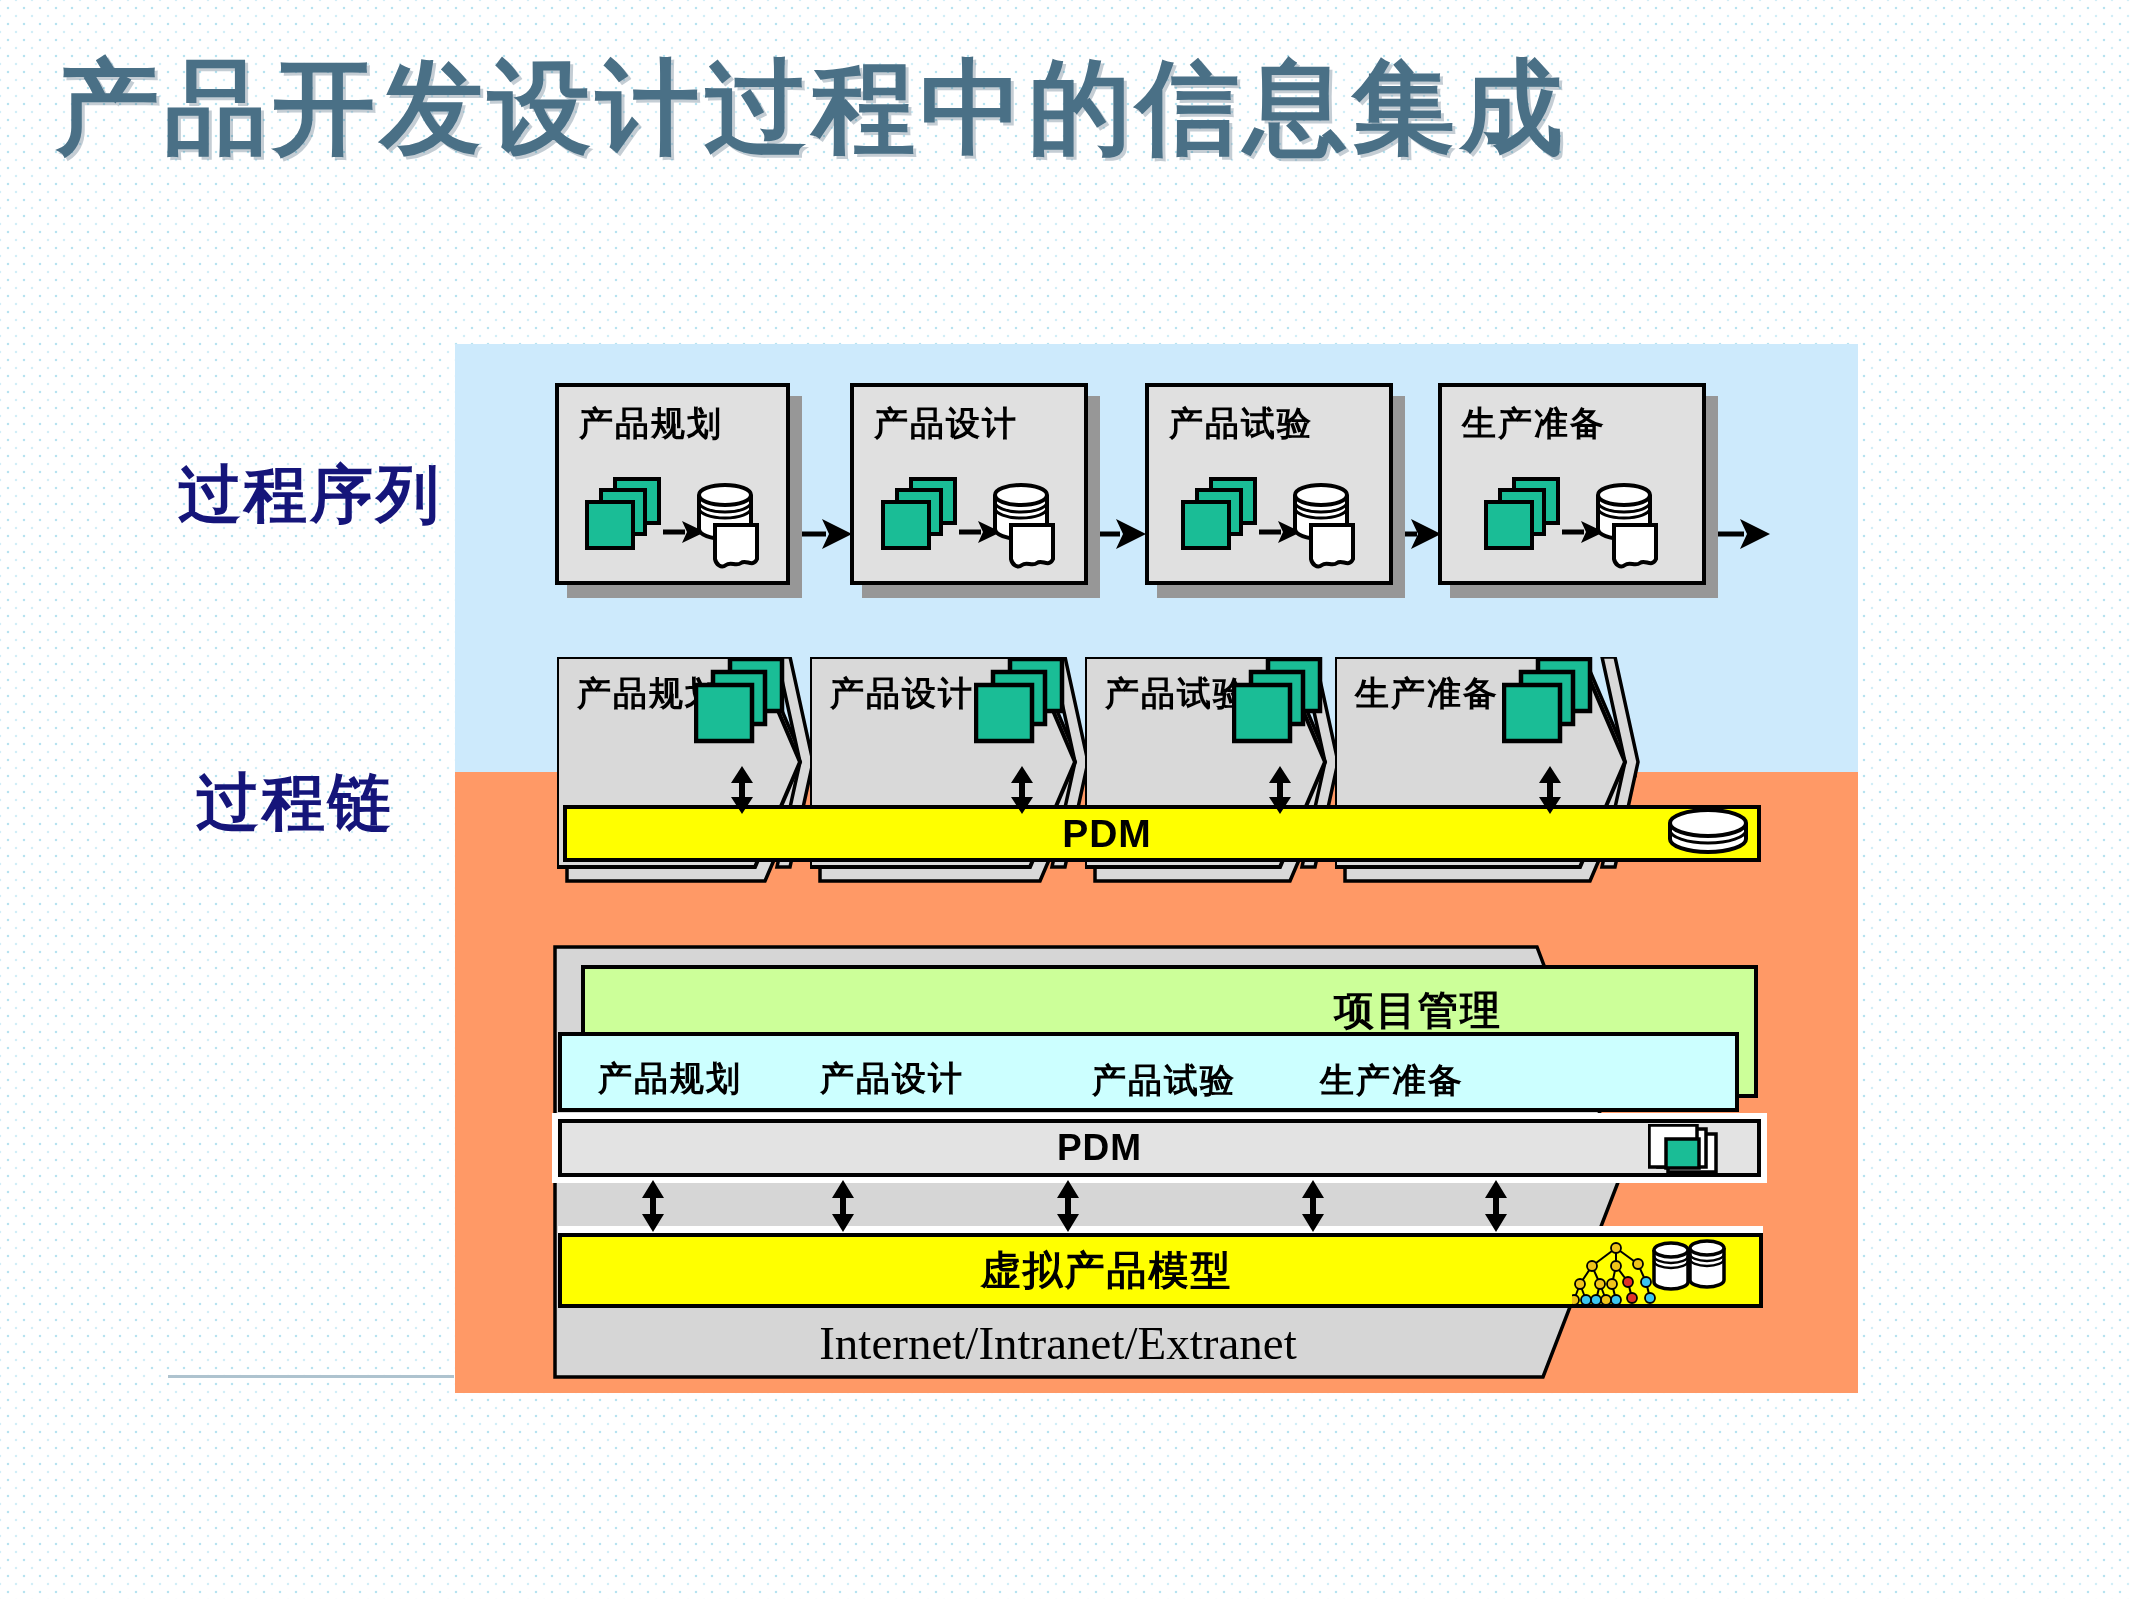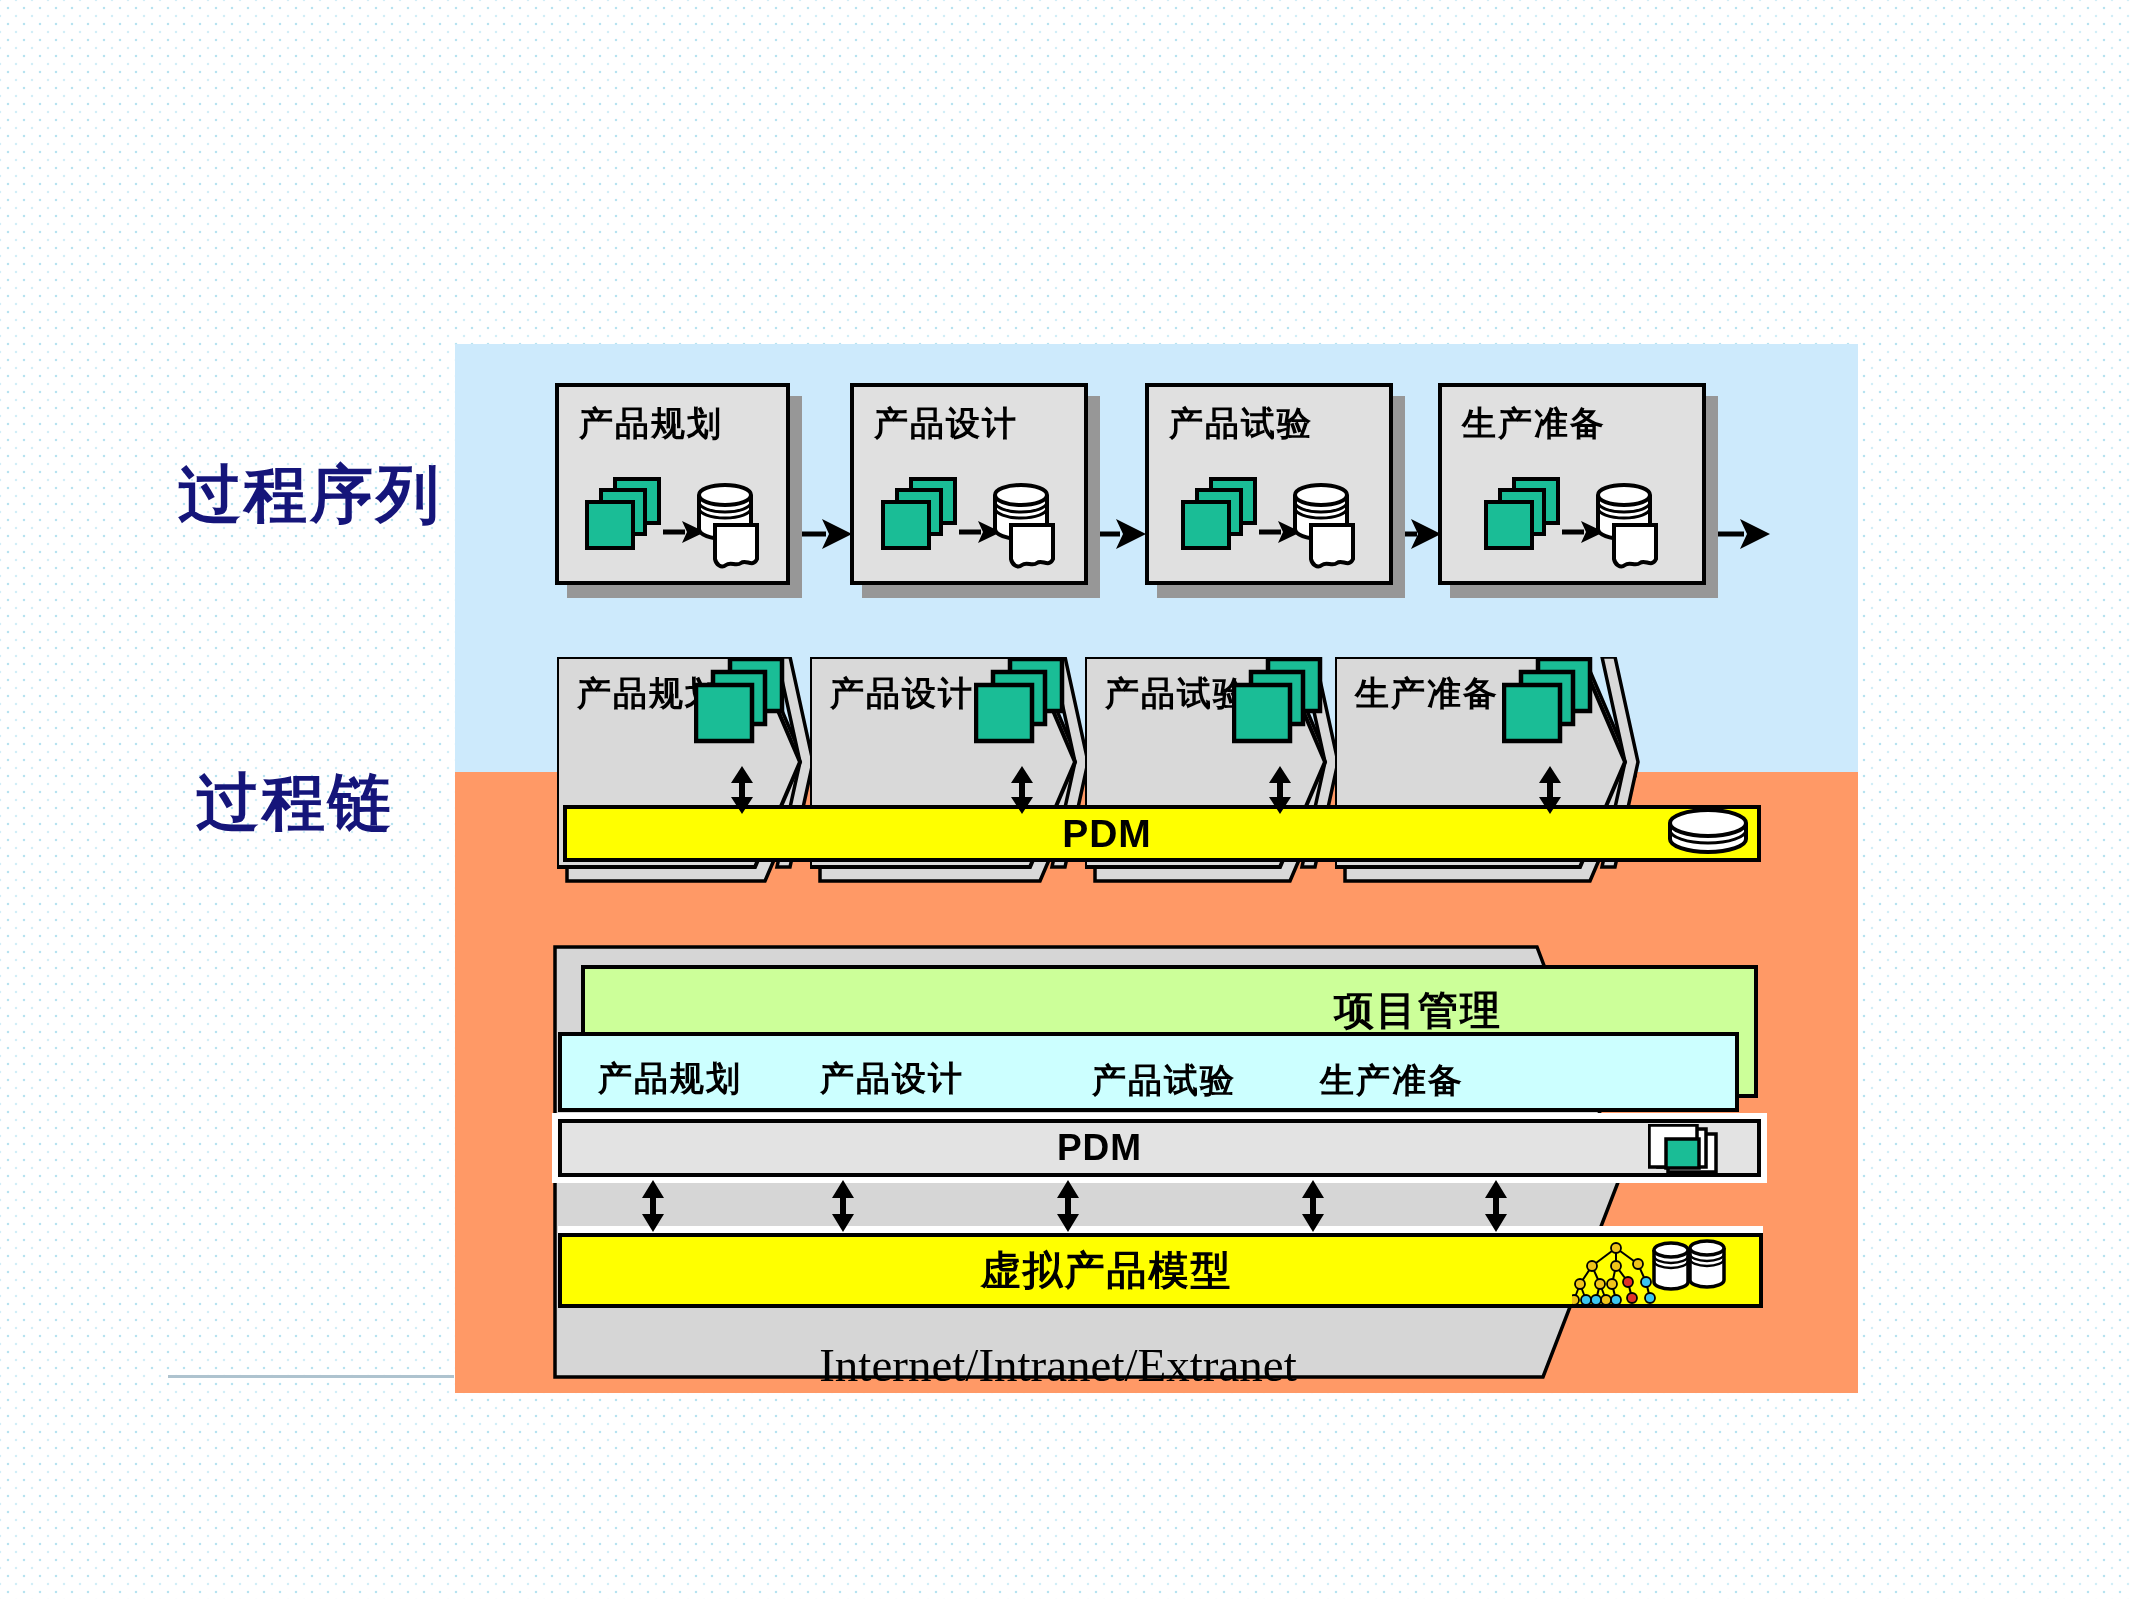"产品开发设计过程中的信息集成" div.title { html: none -> <div>产品开发设计过程中的信息集成</div> }
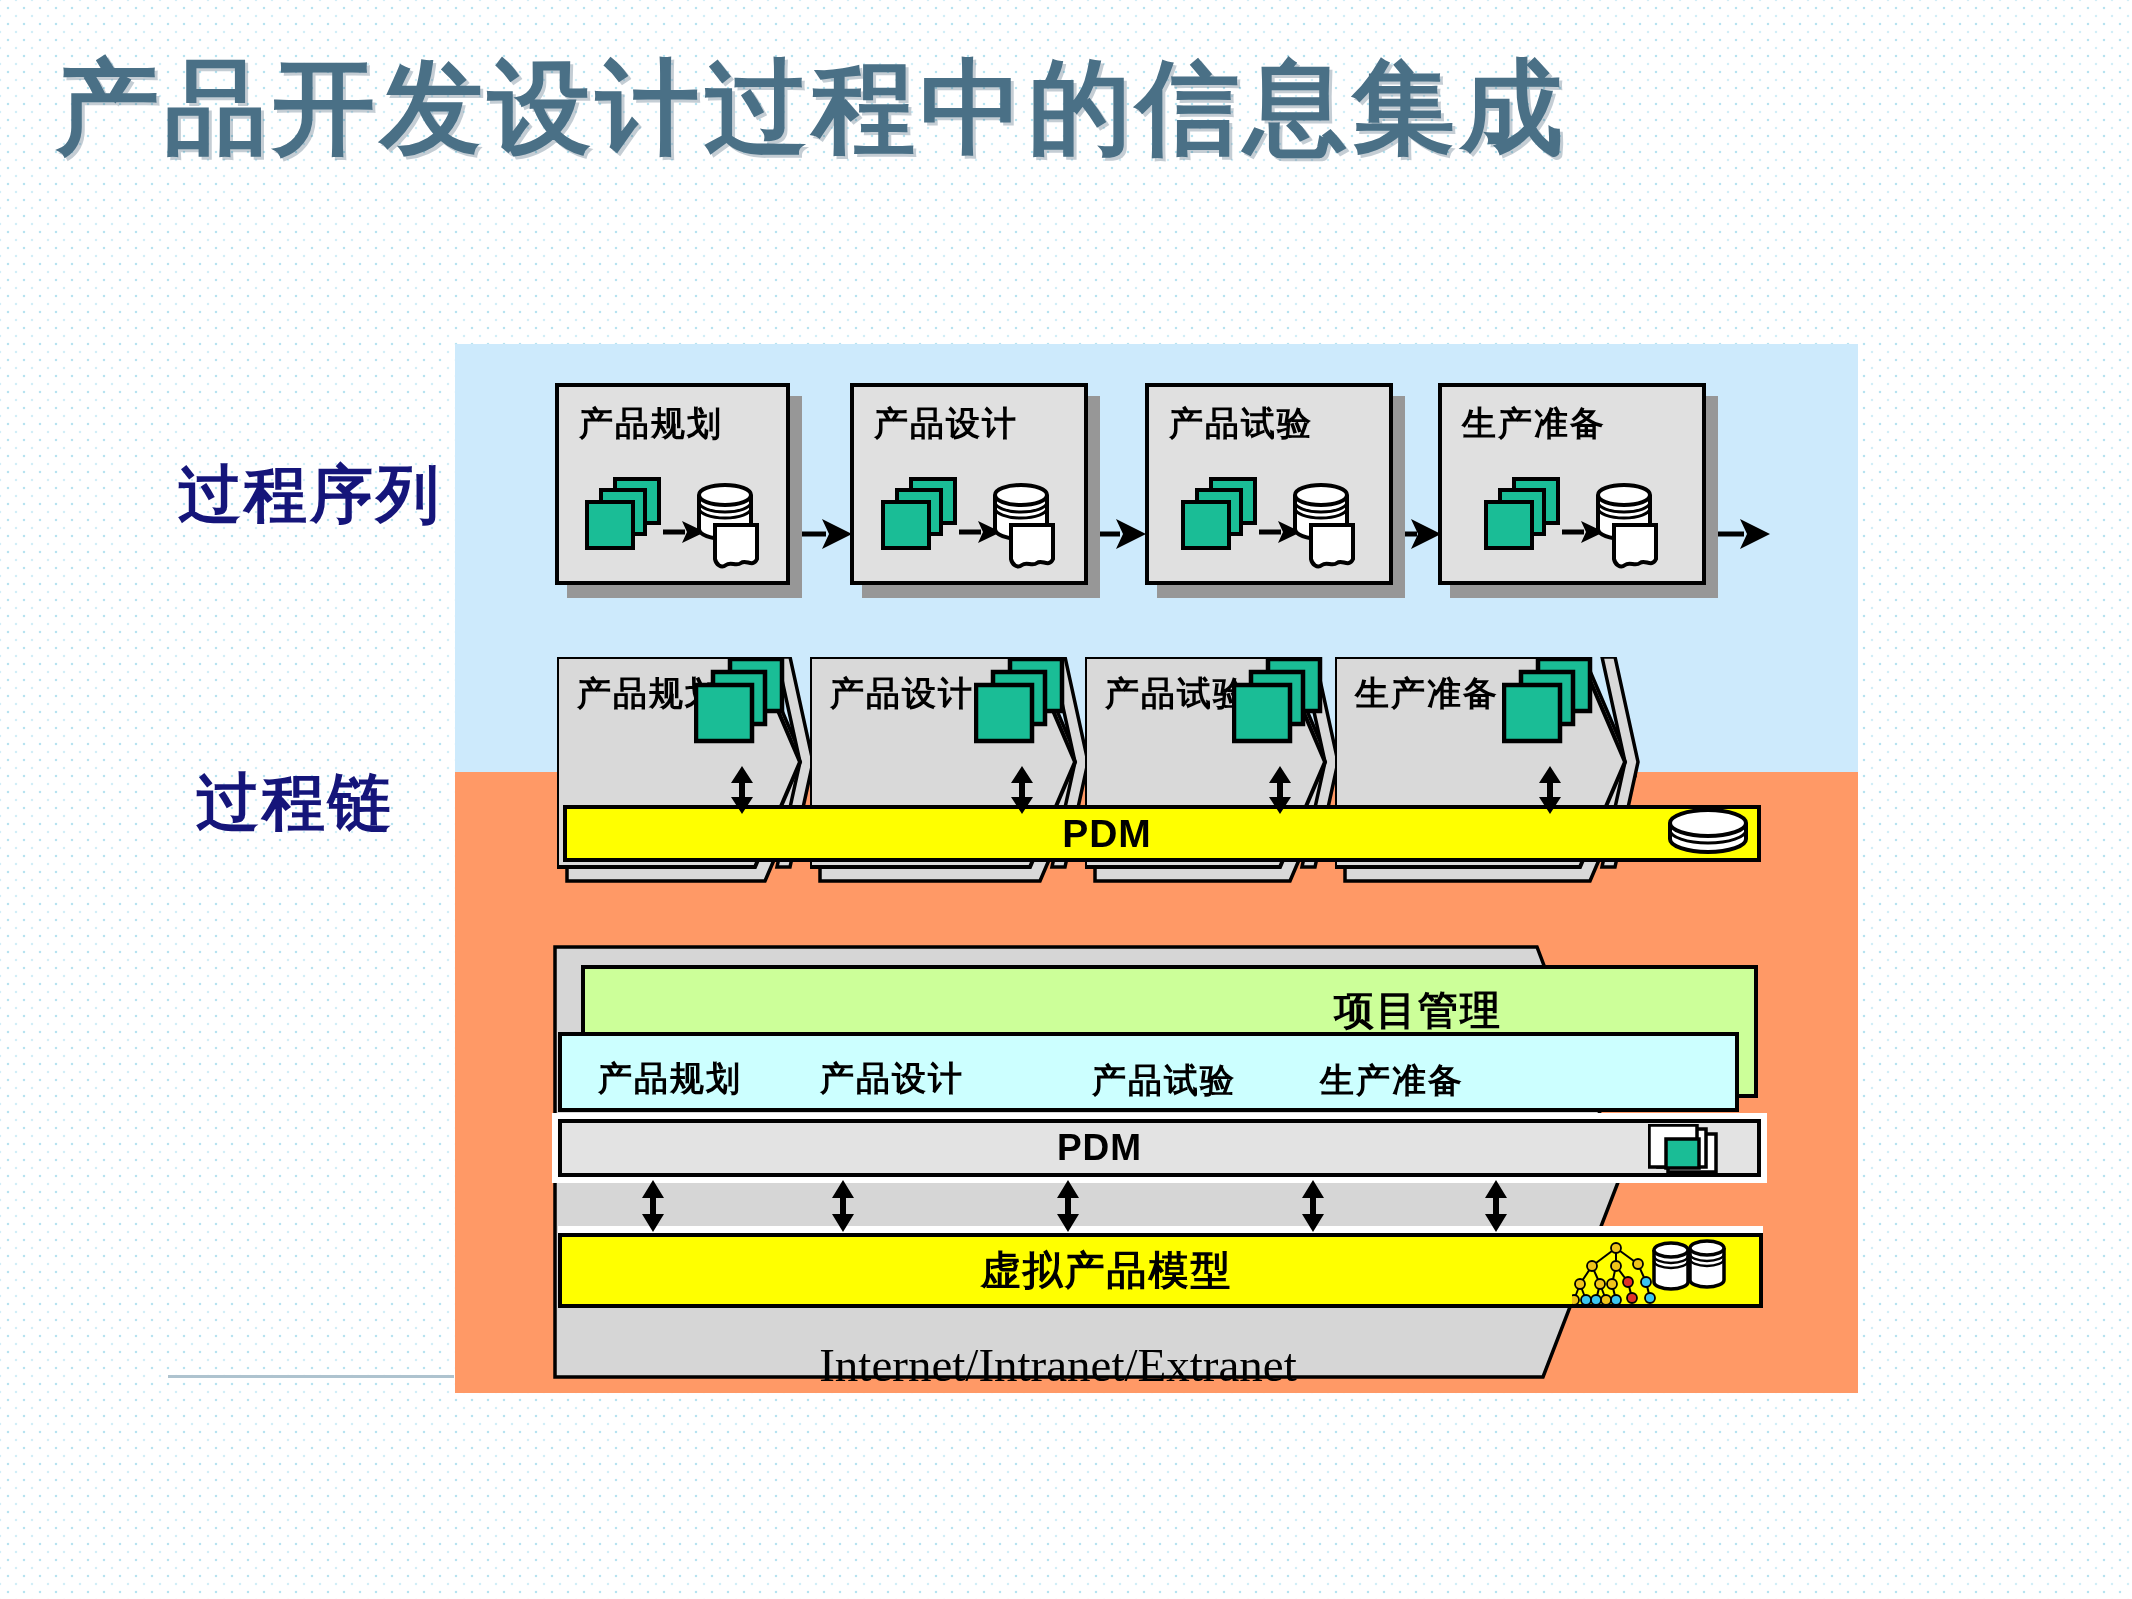"Internet/Intranet/Extranet" .internet-label { margin-top: 22px -> none }
